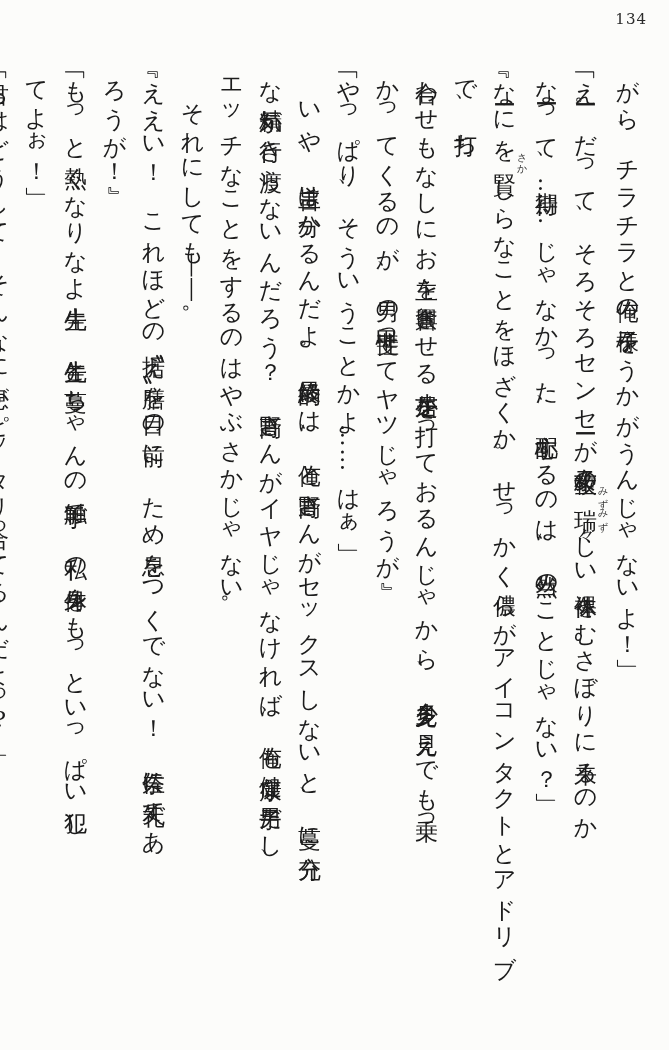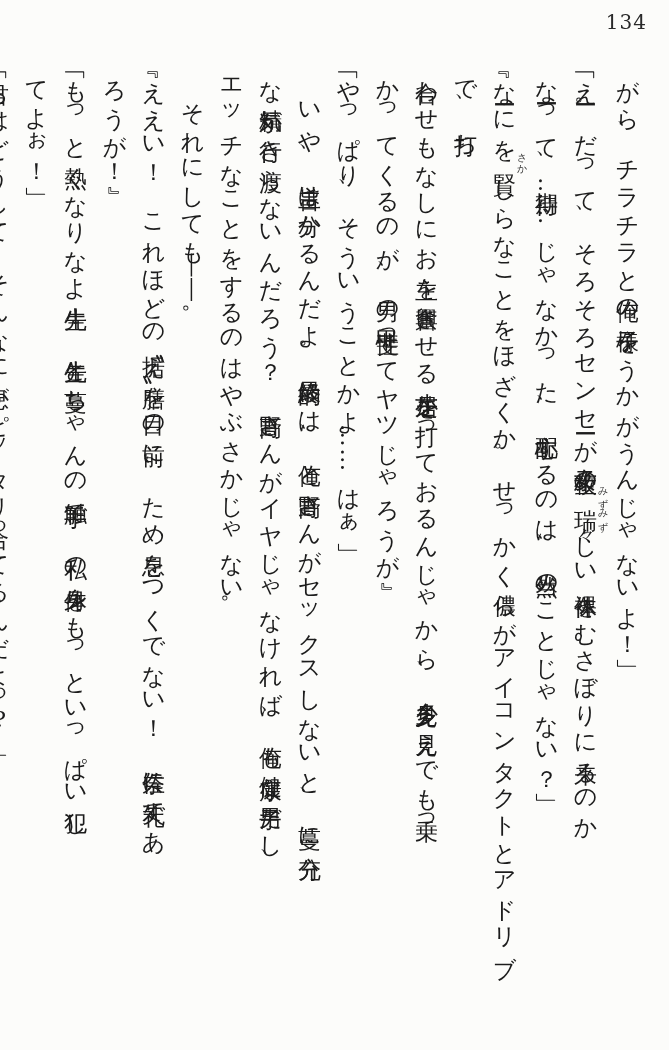"134" .page-number { font-size: 20px -> 15px }
